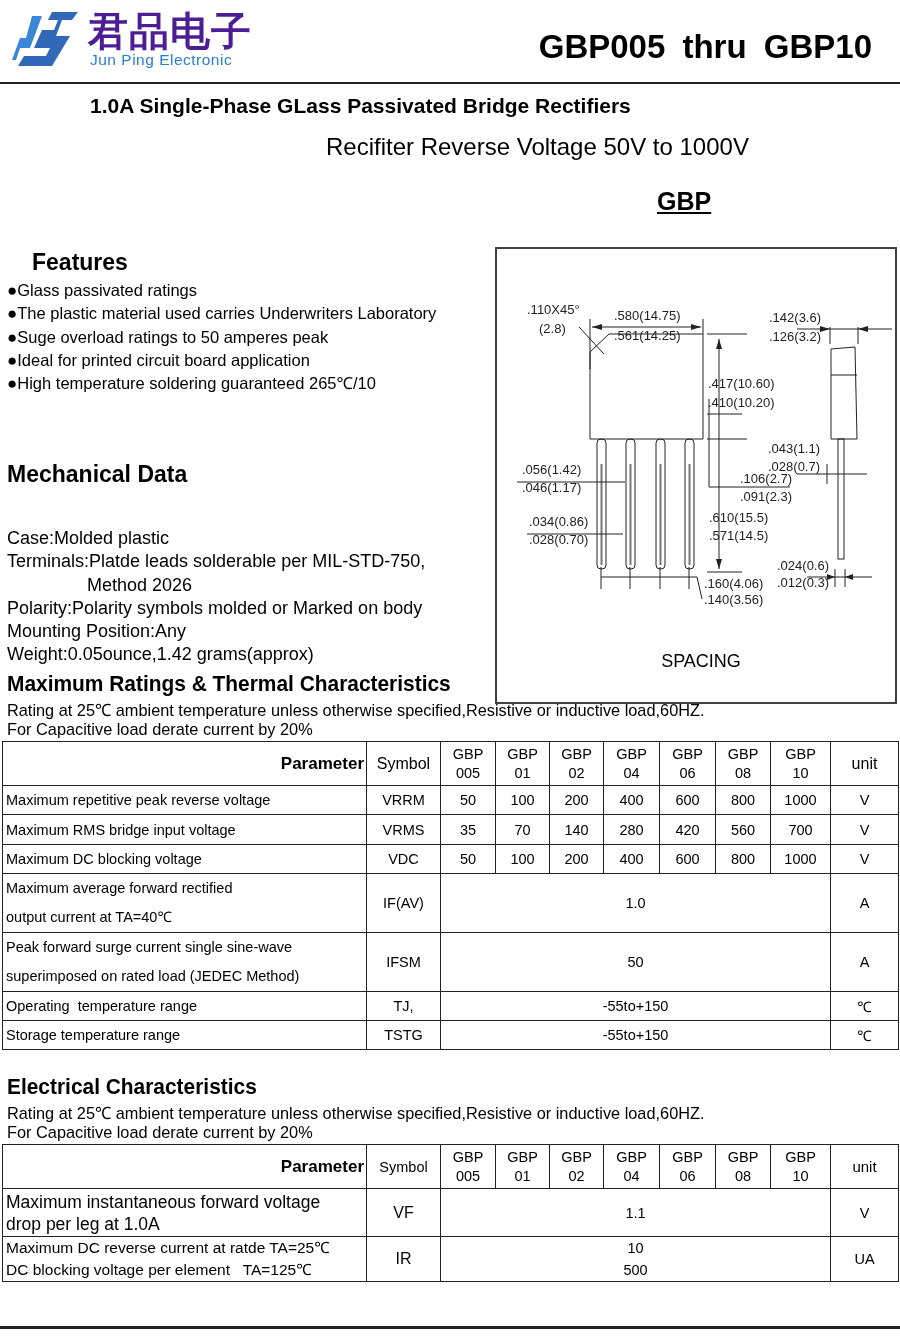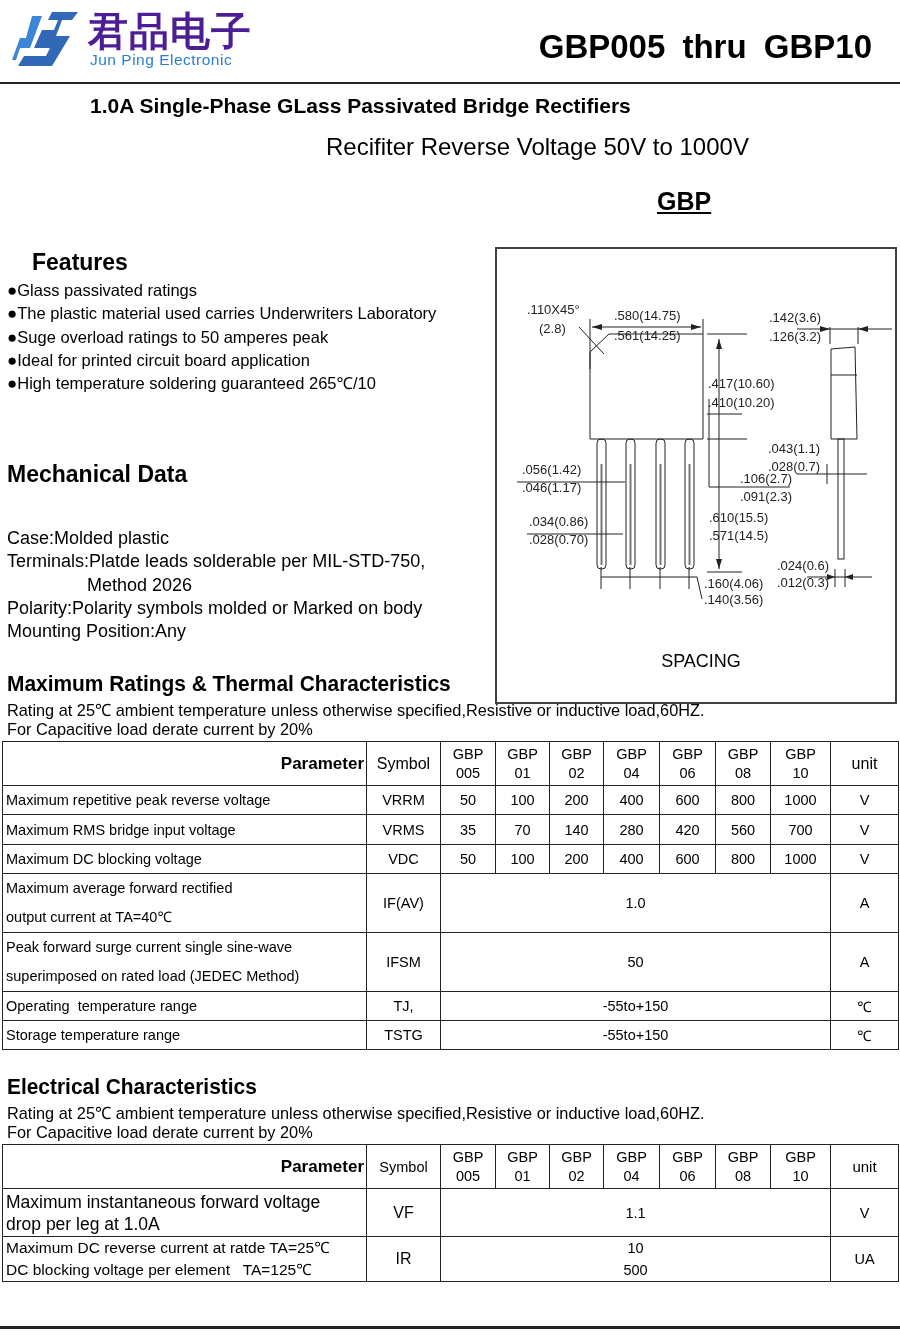"Weight:0.05ounce,1.42 grams(approx)" div { html: none -> <div>Weight:0.05ounce,1.42 grams(approx)</div> }
